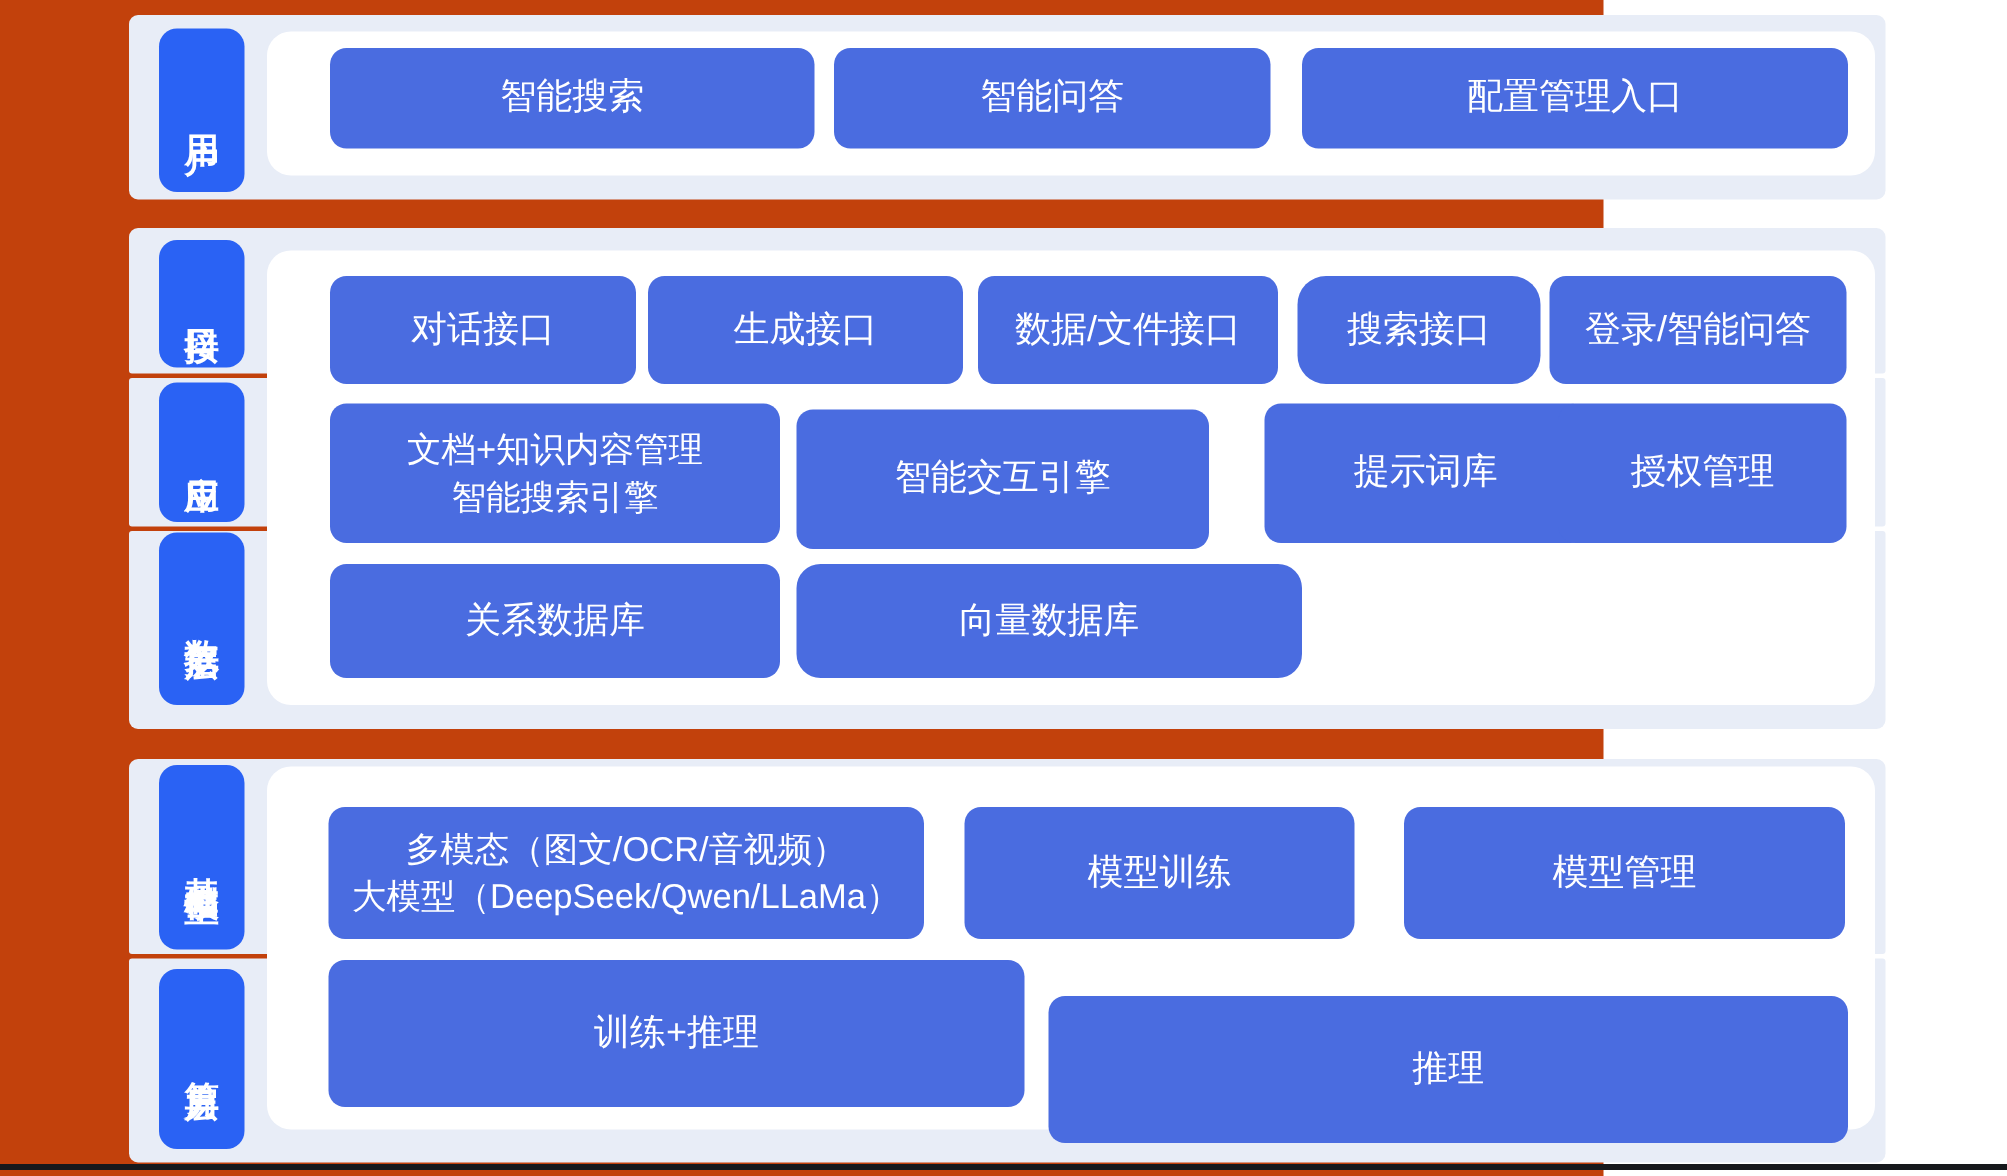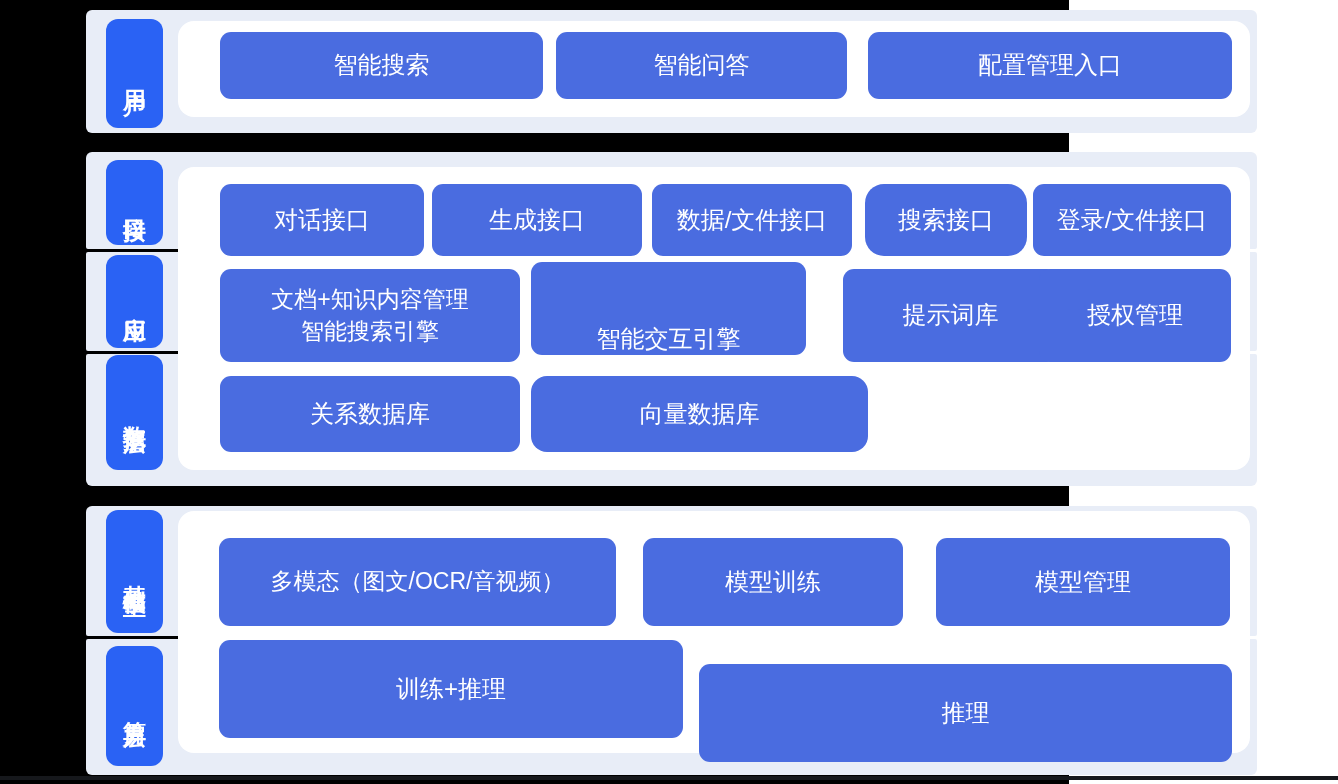"智能搜索" .stage { background: #000000 -> #c2410c }
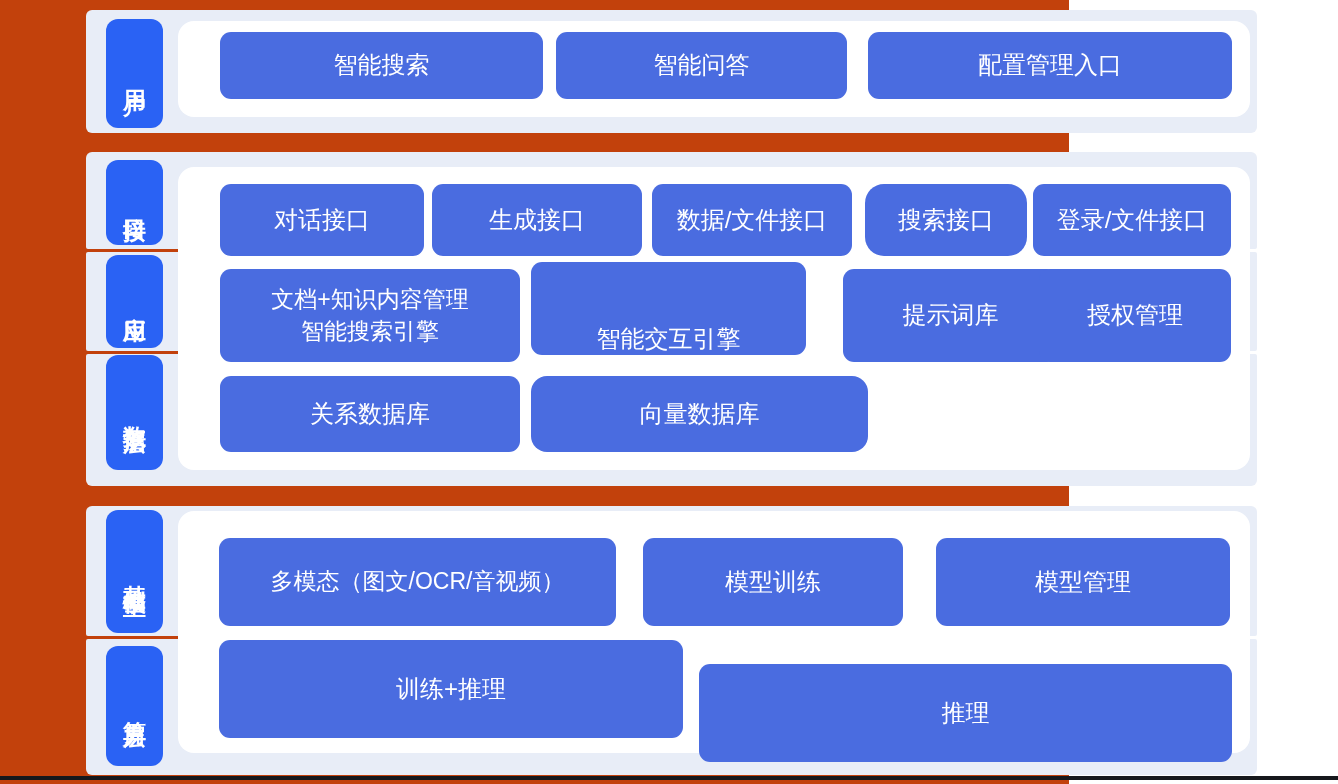"登录/文件接口" span { text: /文件接口 -> /智能问答 }
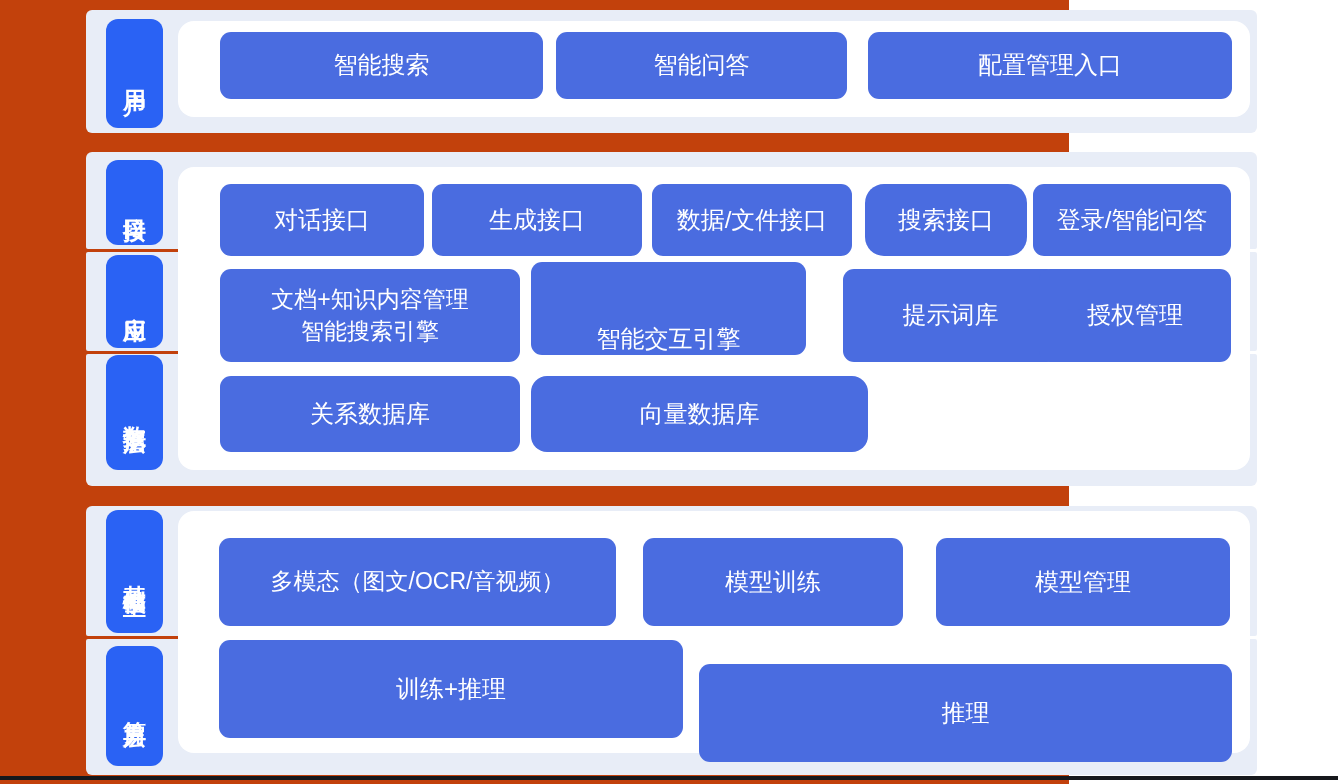"智能交互引擎" .b-interaction-engine { justify-content: flex-end -> none; top: 262px -> 273px }
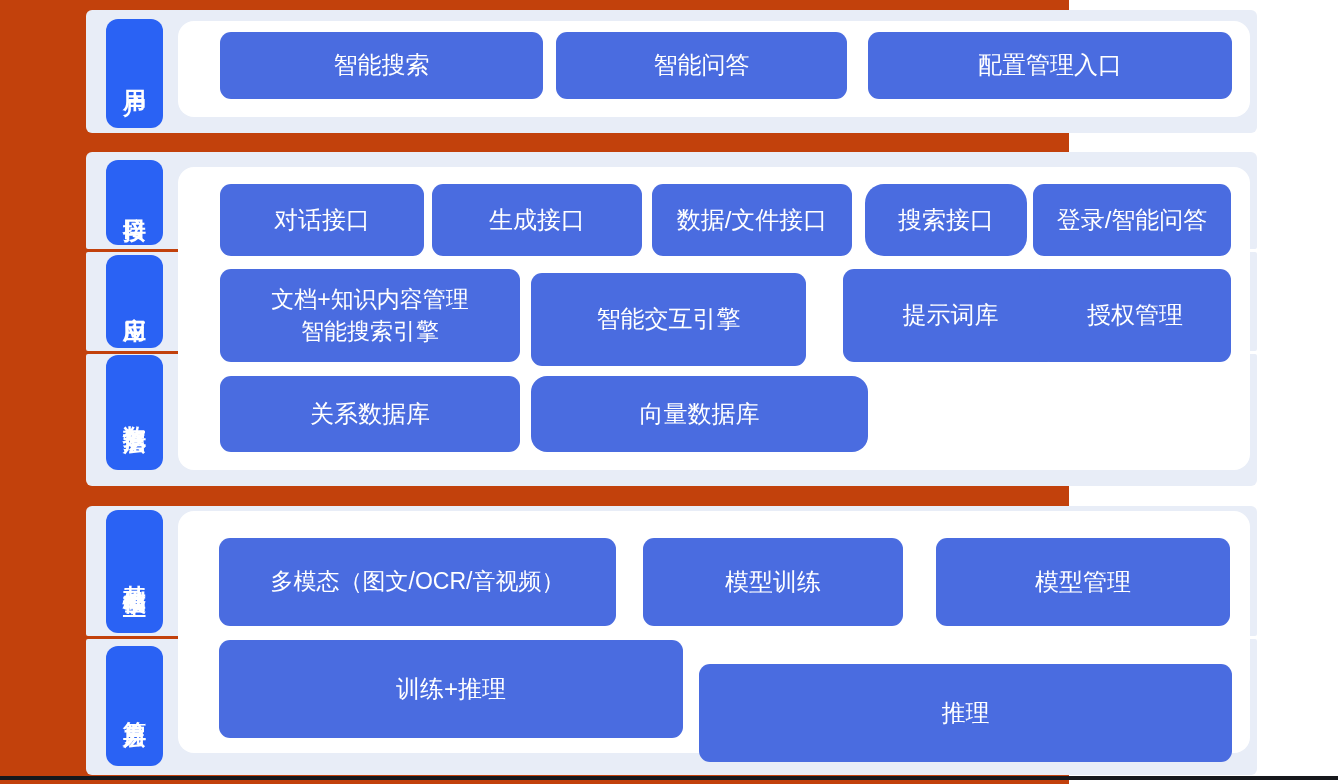"大模型（DeepSeek/Qwen/LLaMa）" span { html: none -> <span>大模型（DeepSeek/Qwen/LLaMa）</span> }
